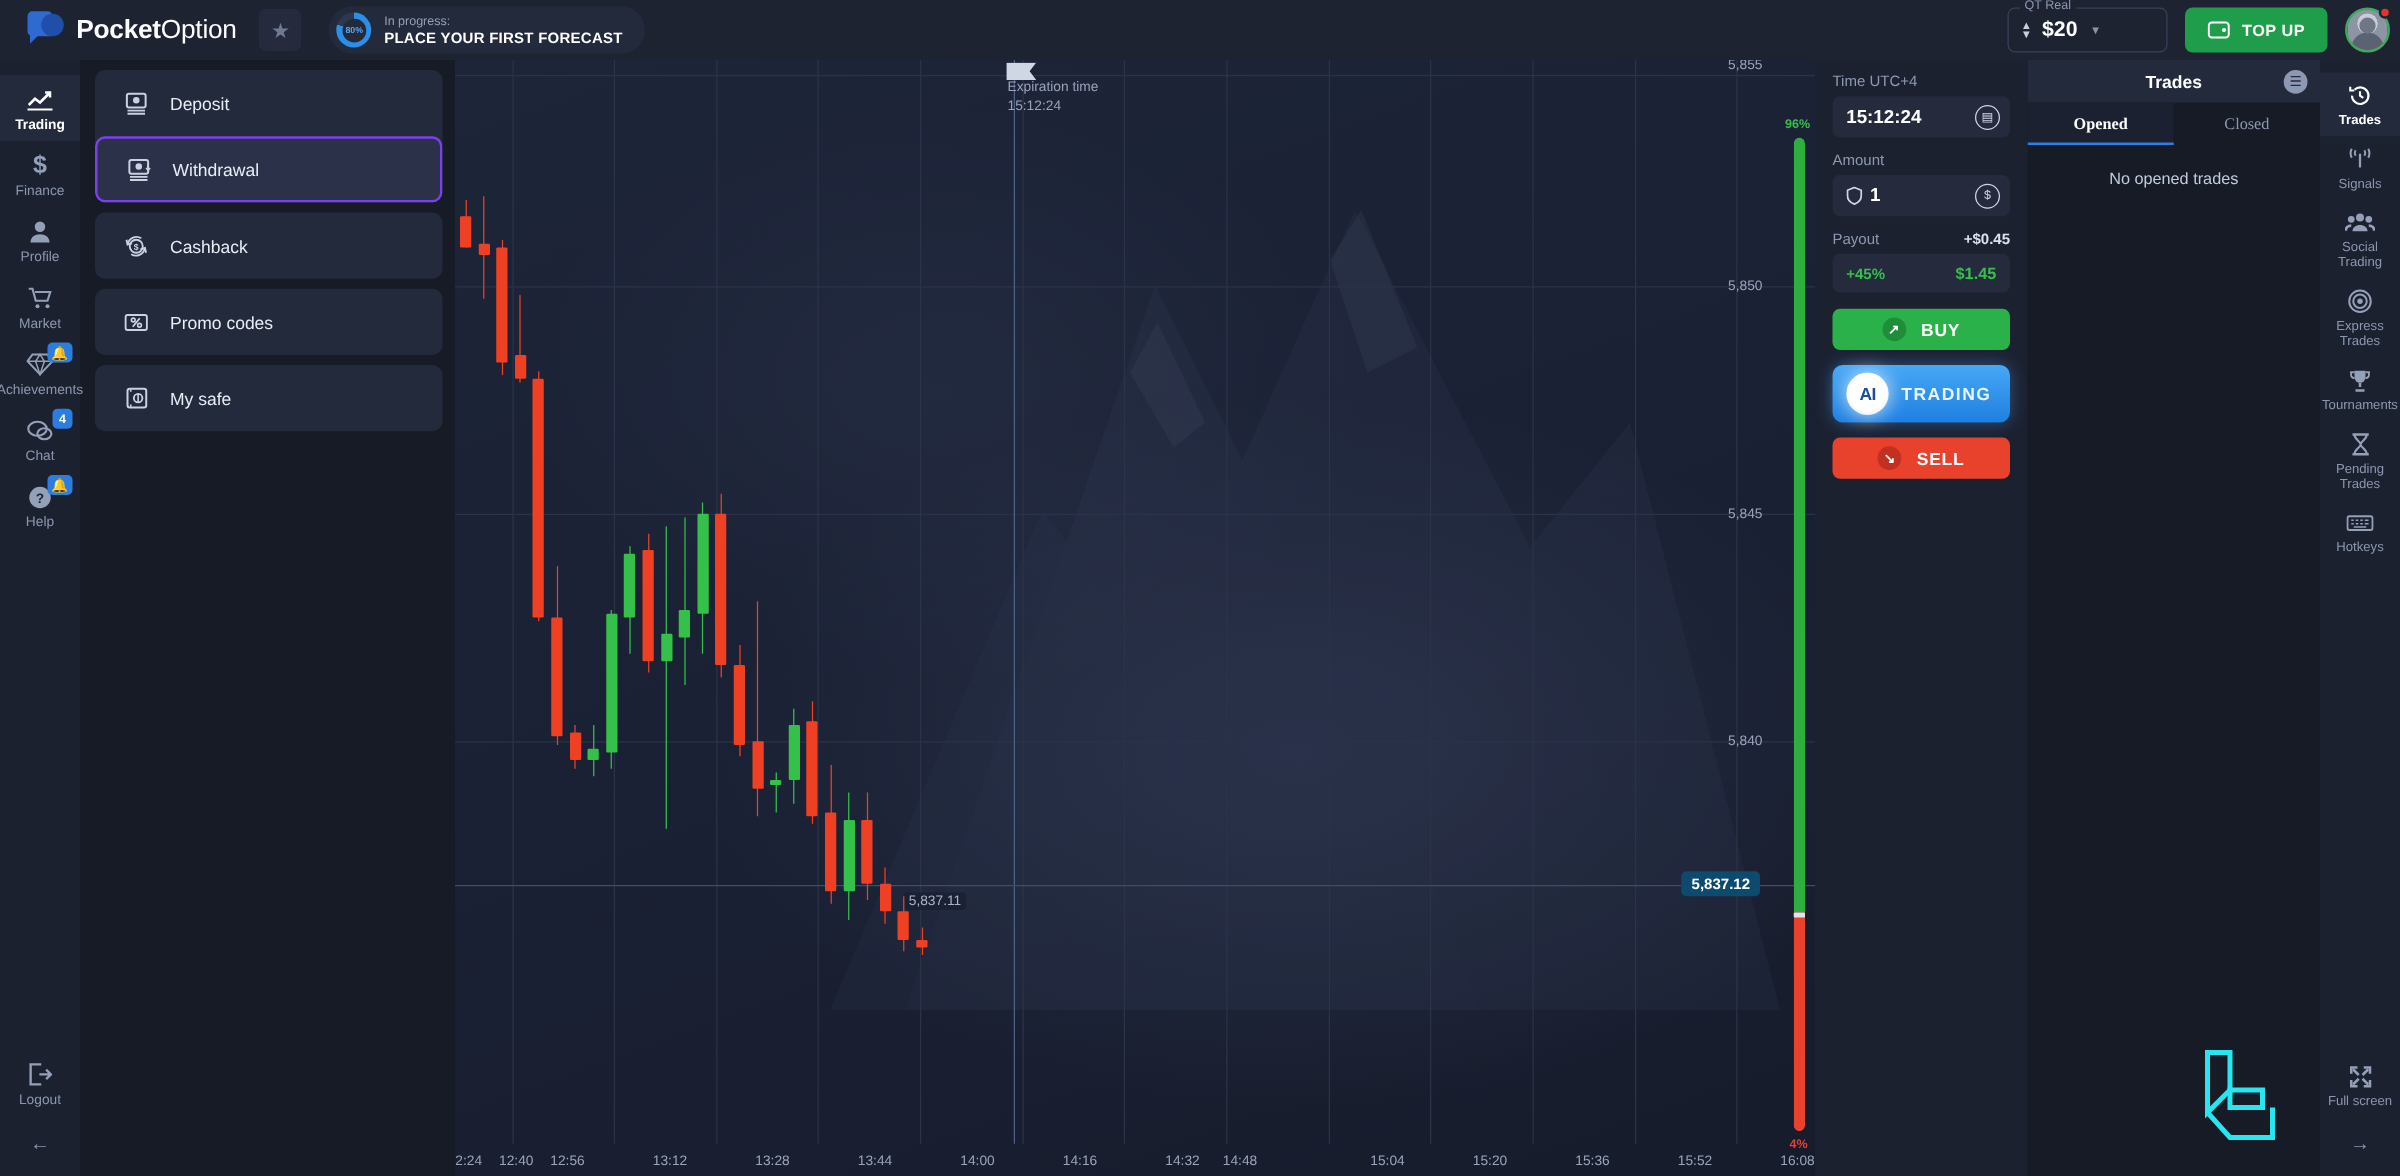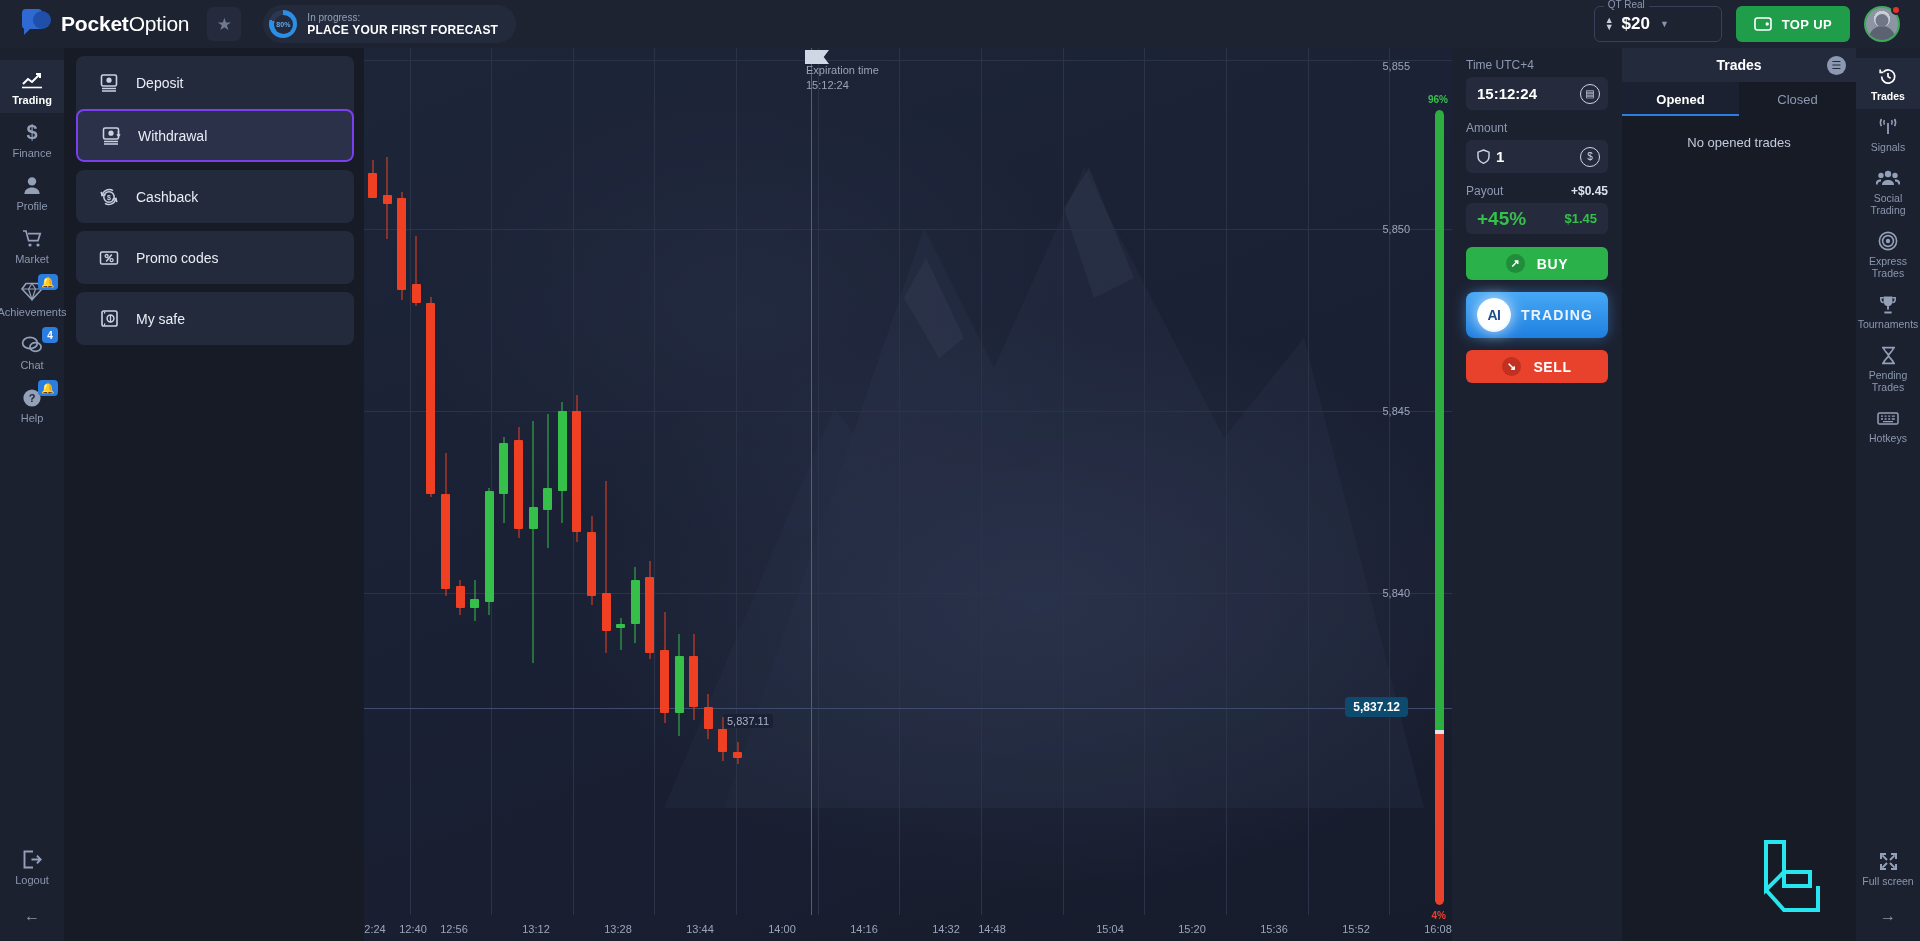"QT Real" .topright { padding-right: 20px -> 8px }
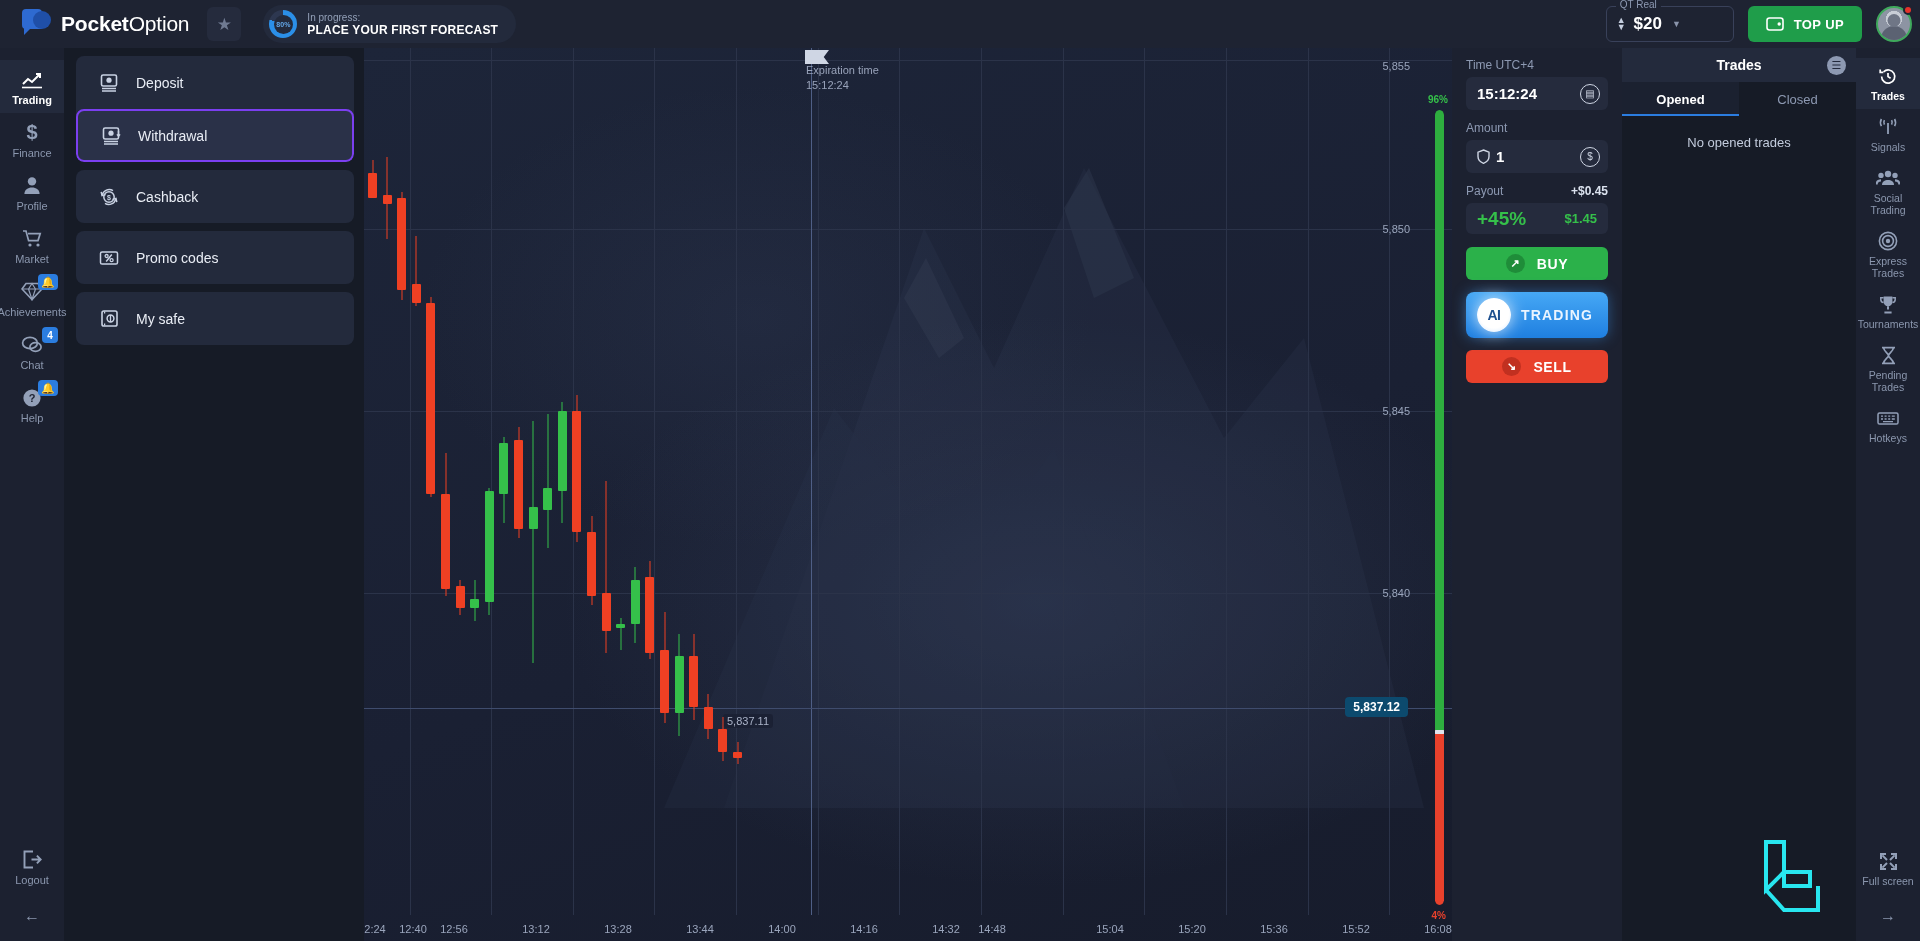"5,855" div.ylabel { top: 18px -> 4px }
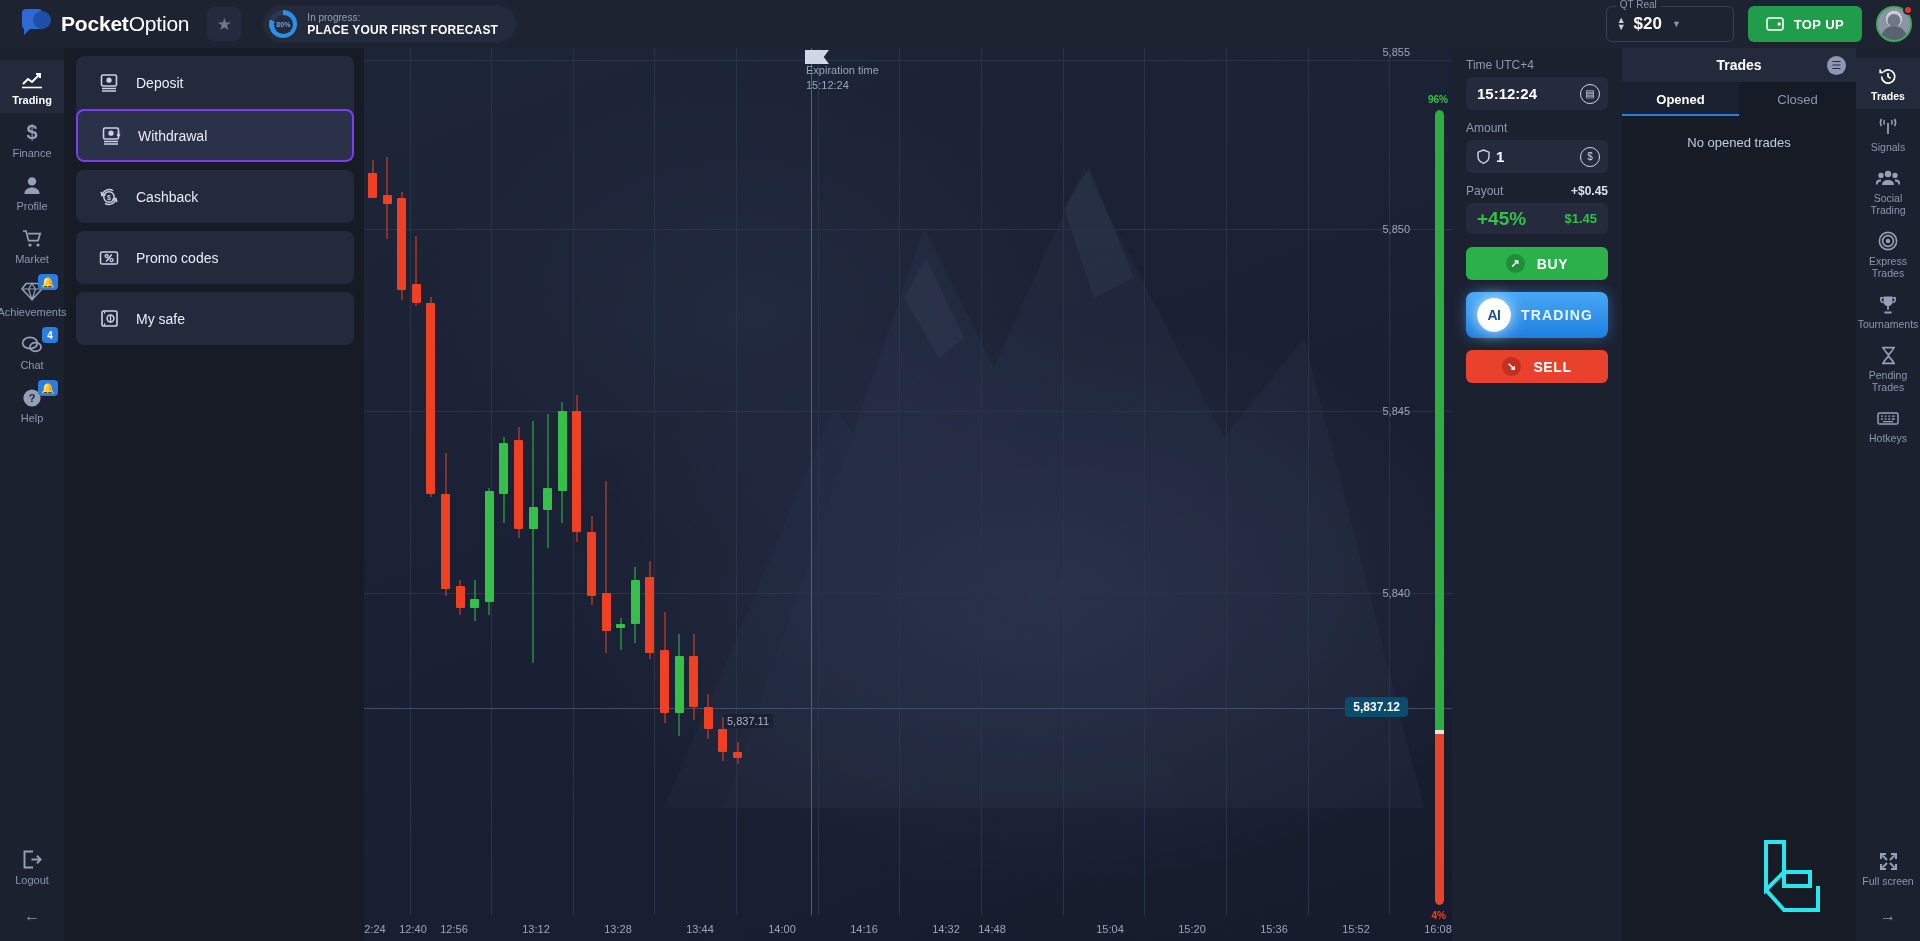"Opened" .tl-tab { font-family: none -> Liberation Serif, serif }
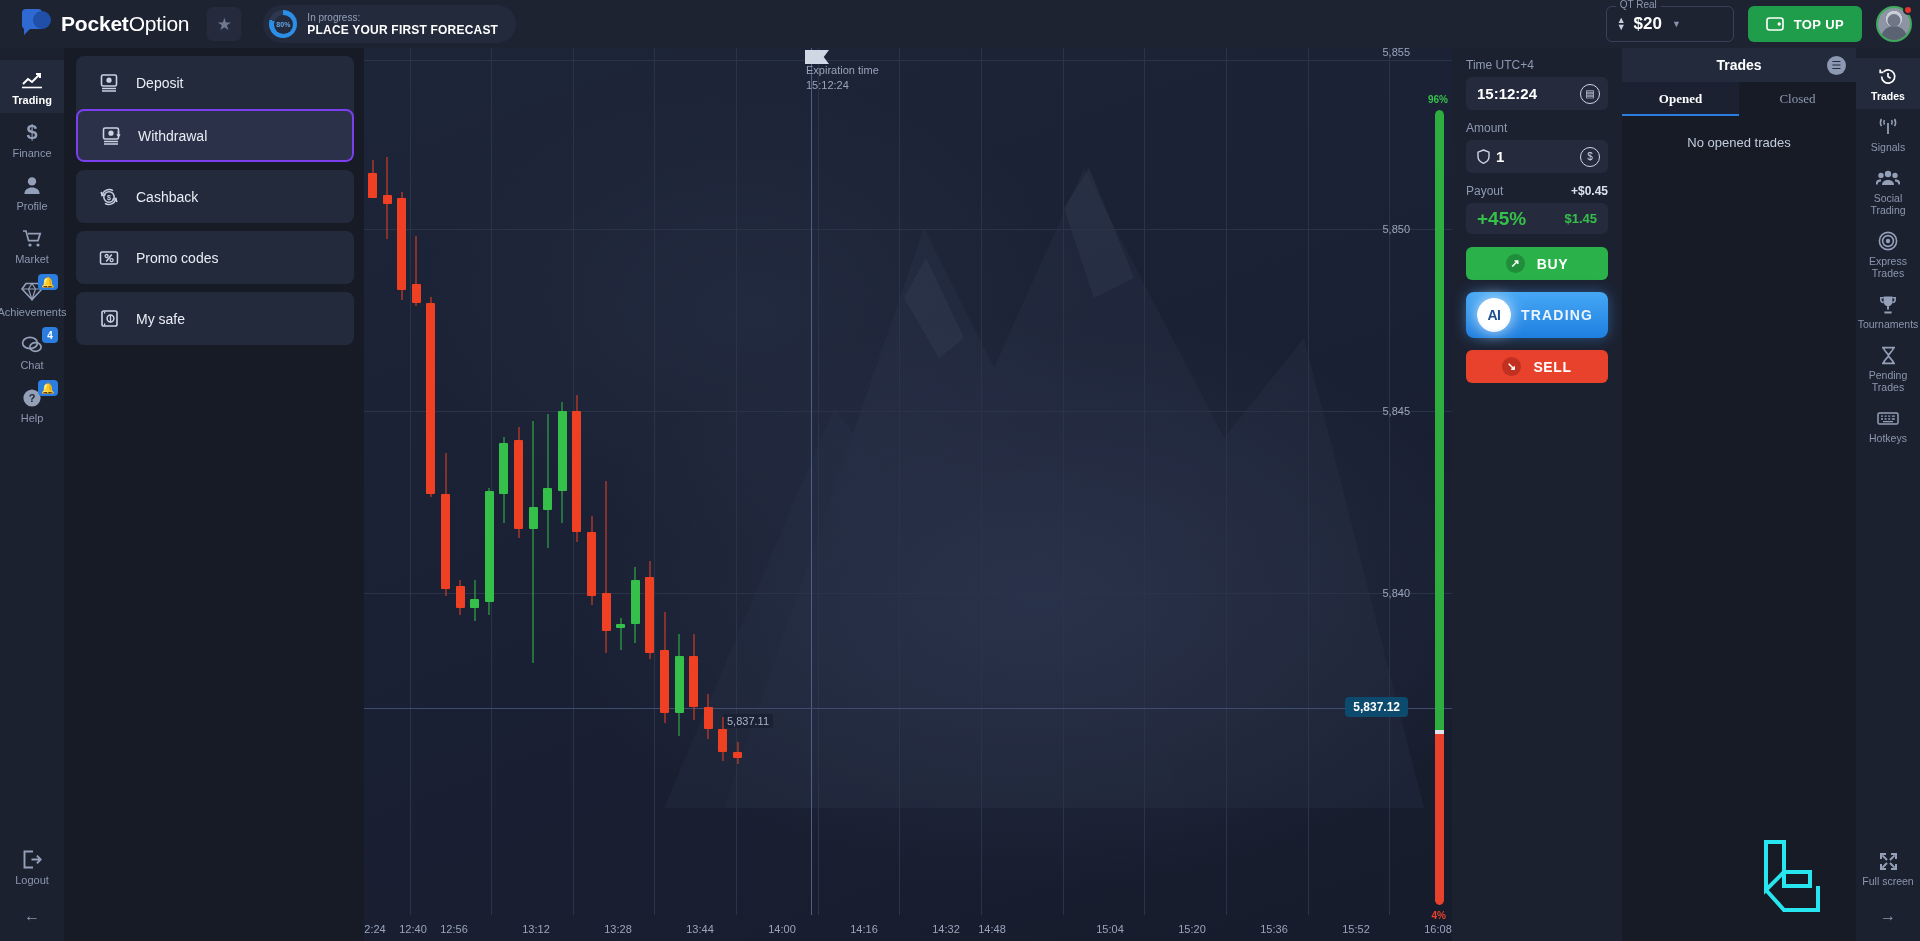"+45%" .payout-box .pct { font-size: 19px -> 12px }
